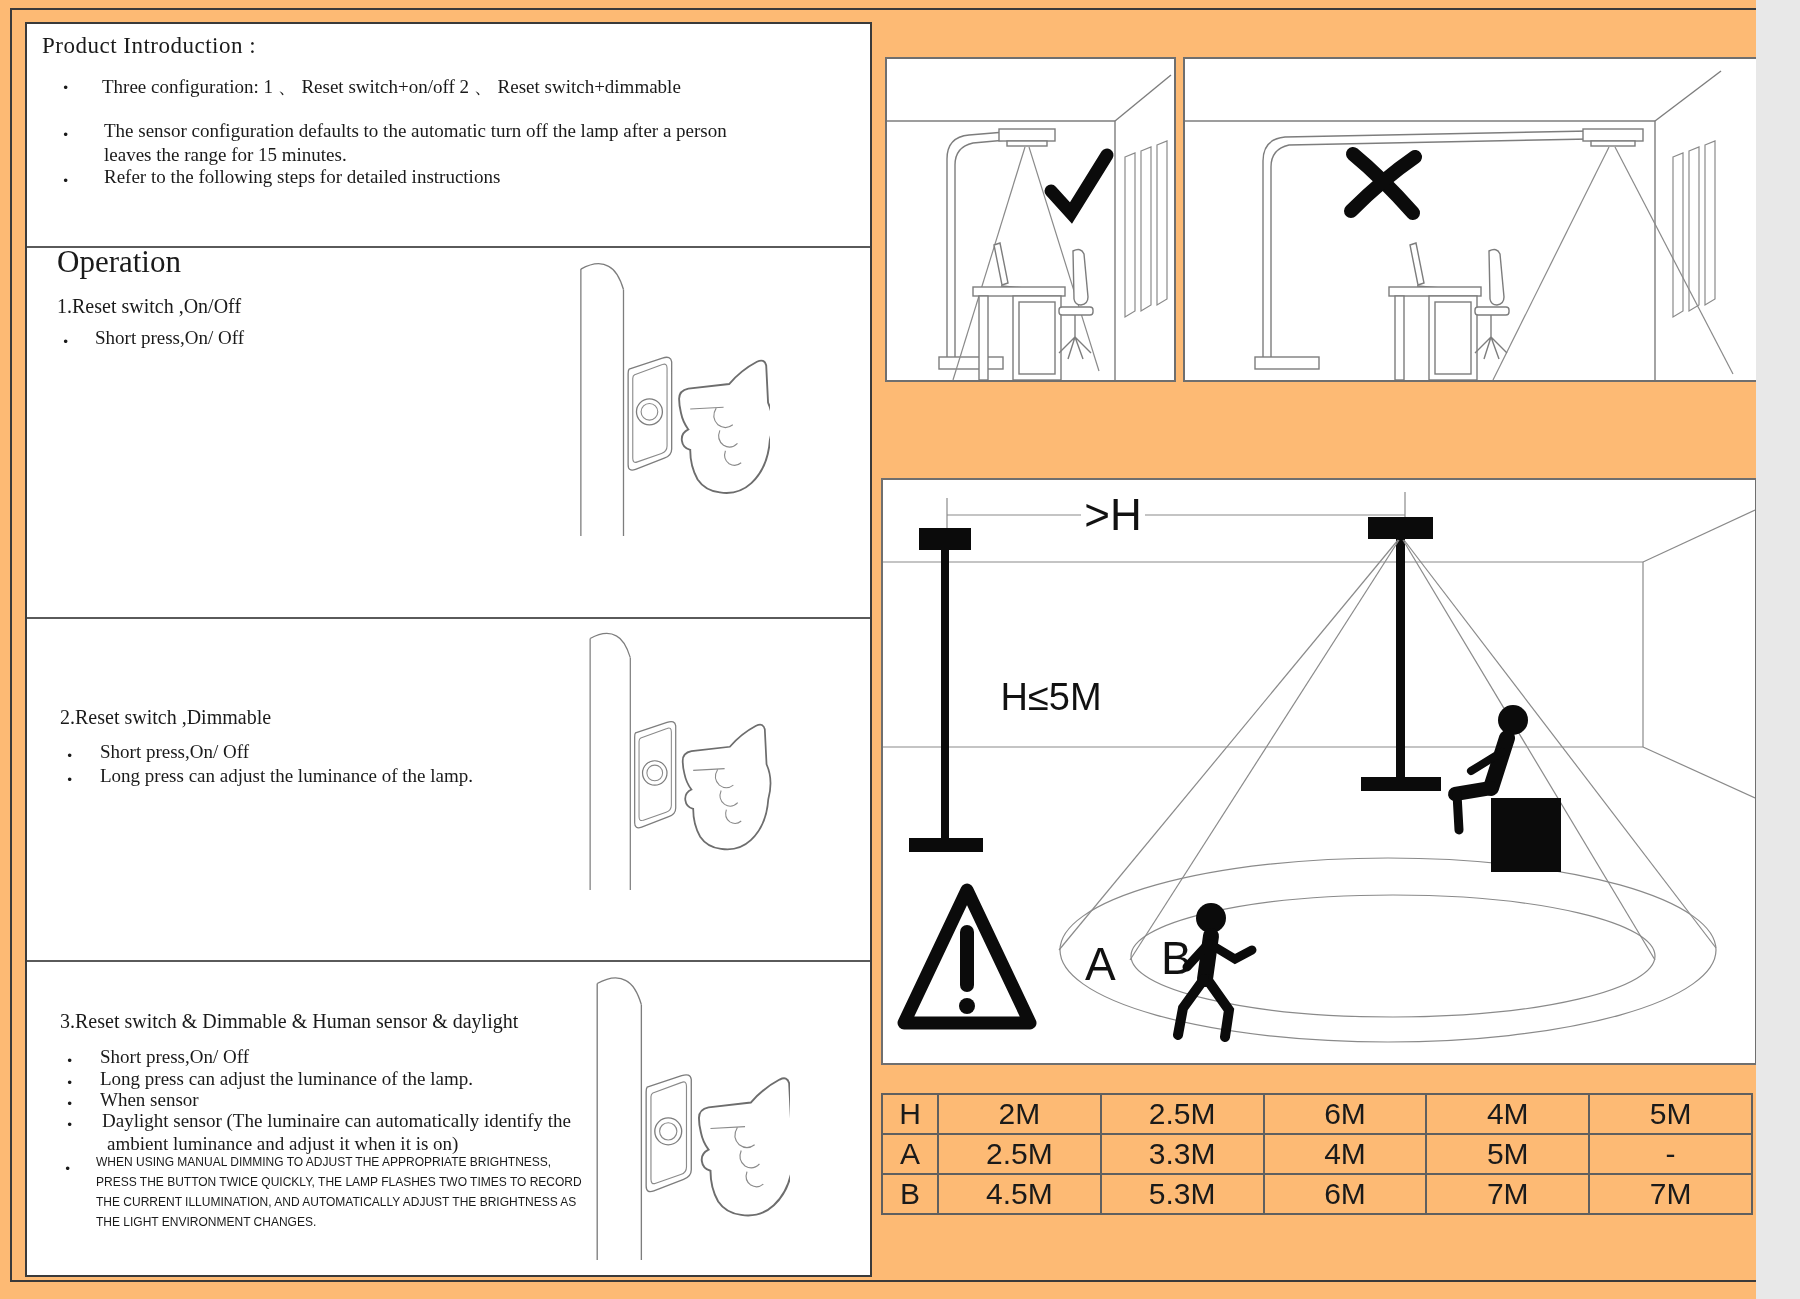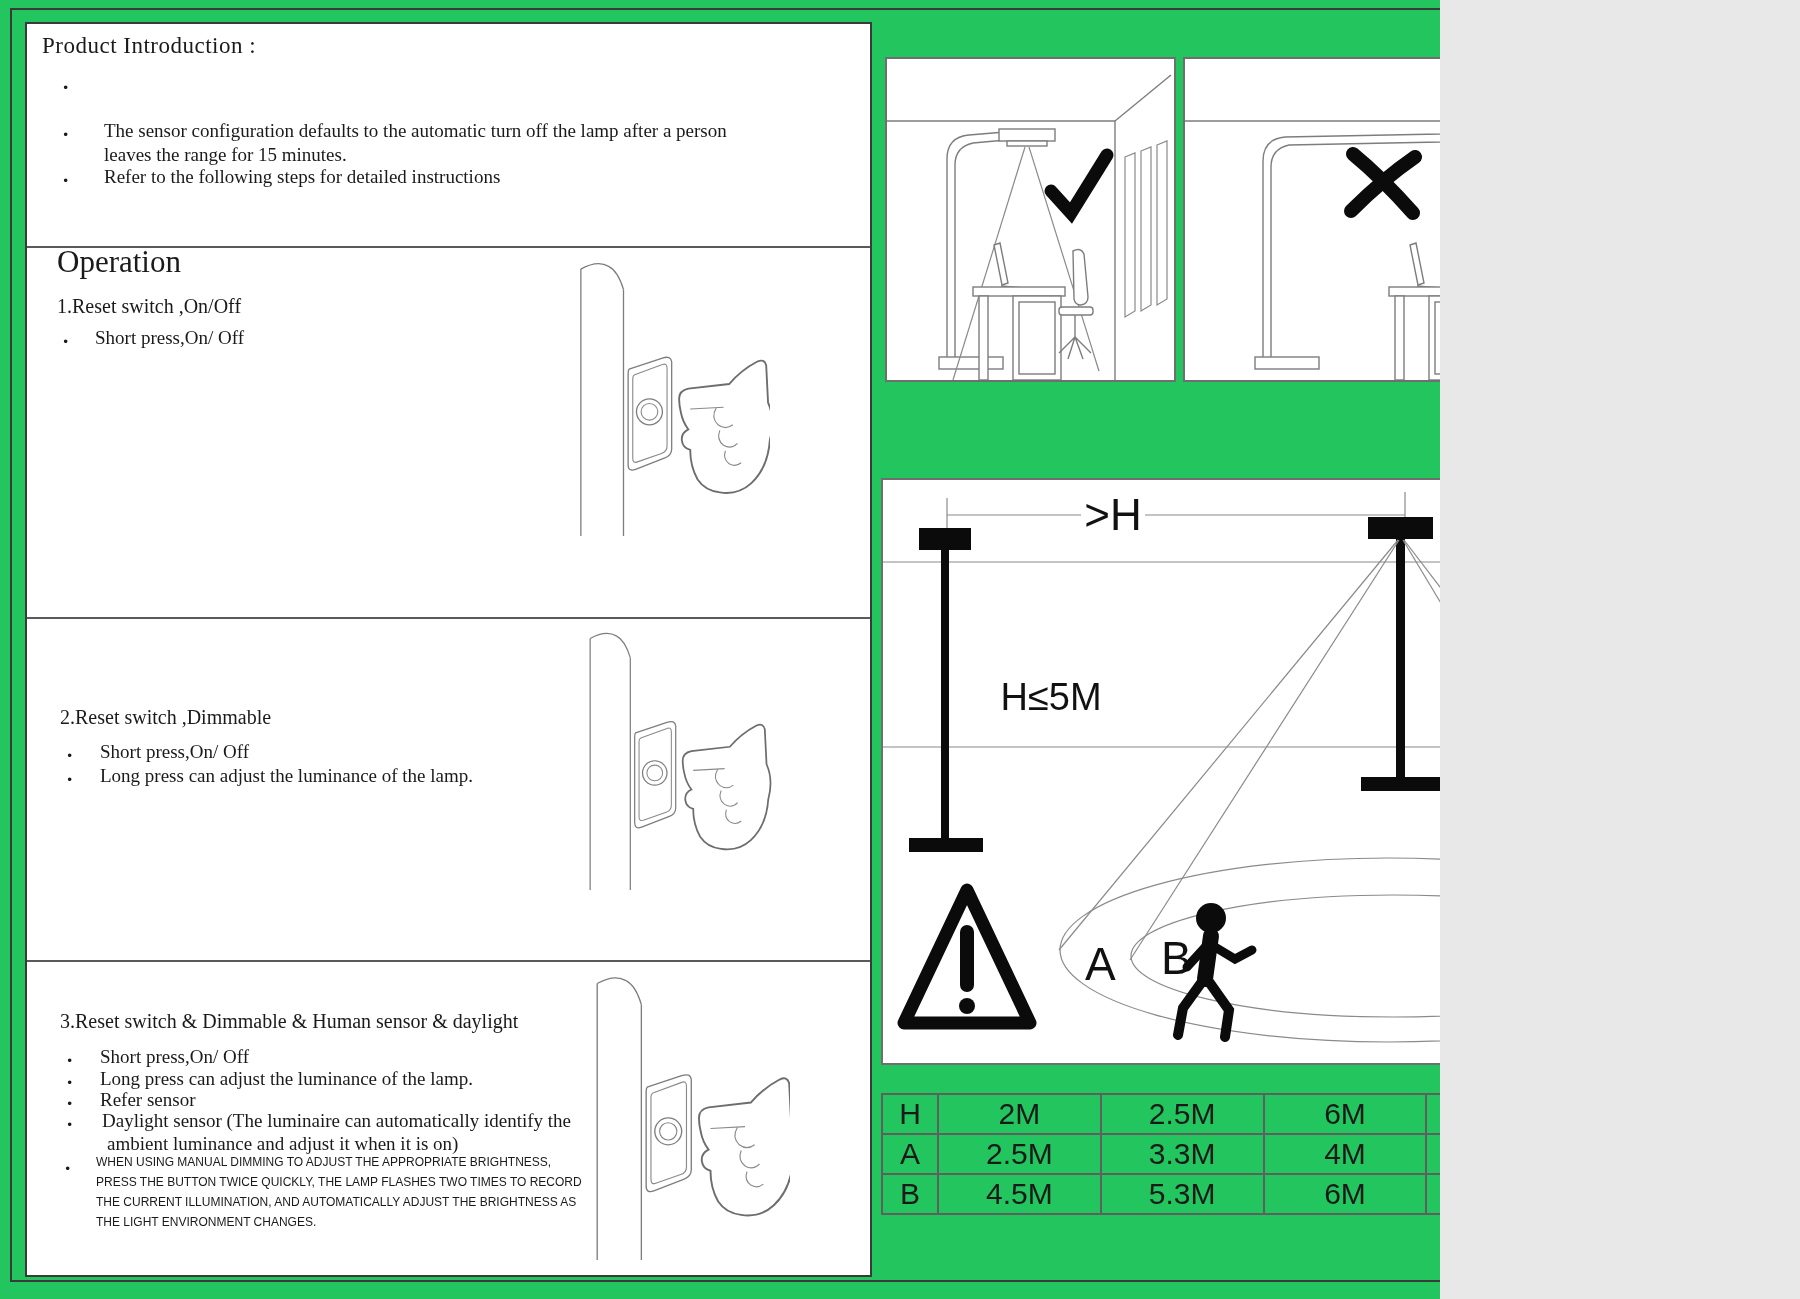"Product Introduction :" #canvas { background: #22c55e -> #fdba74; padding-left: none -> 28px; width: 1440px -> 1728px }
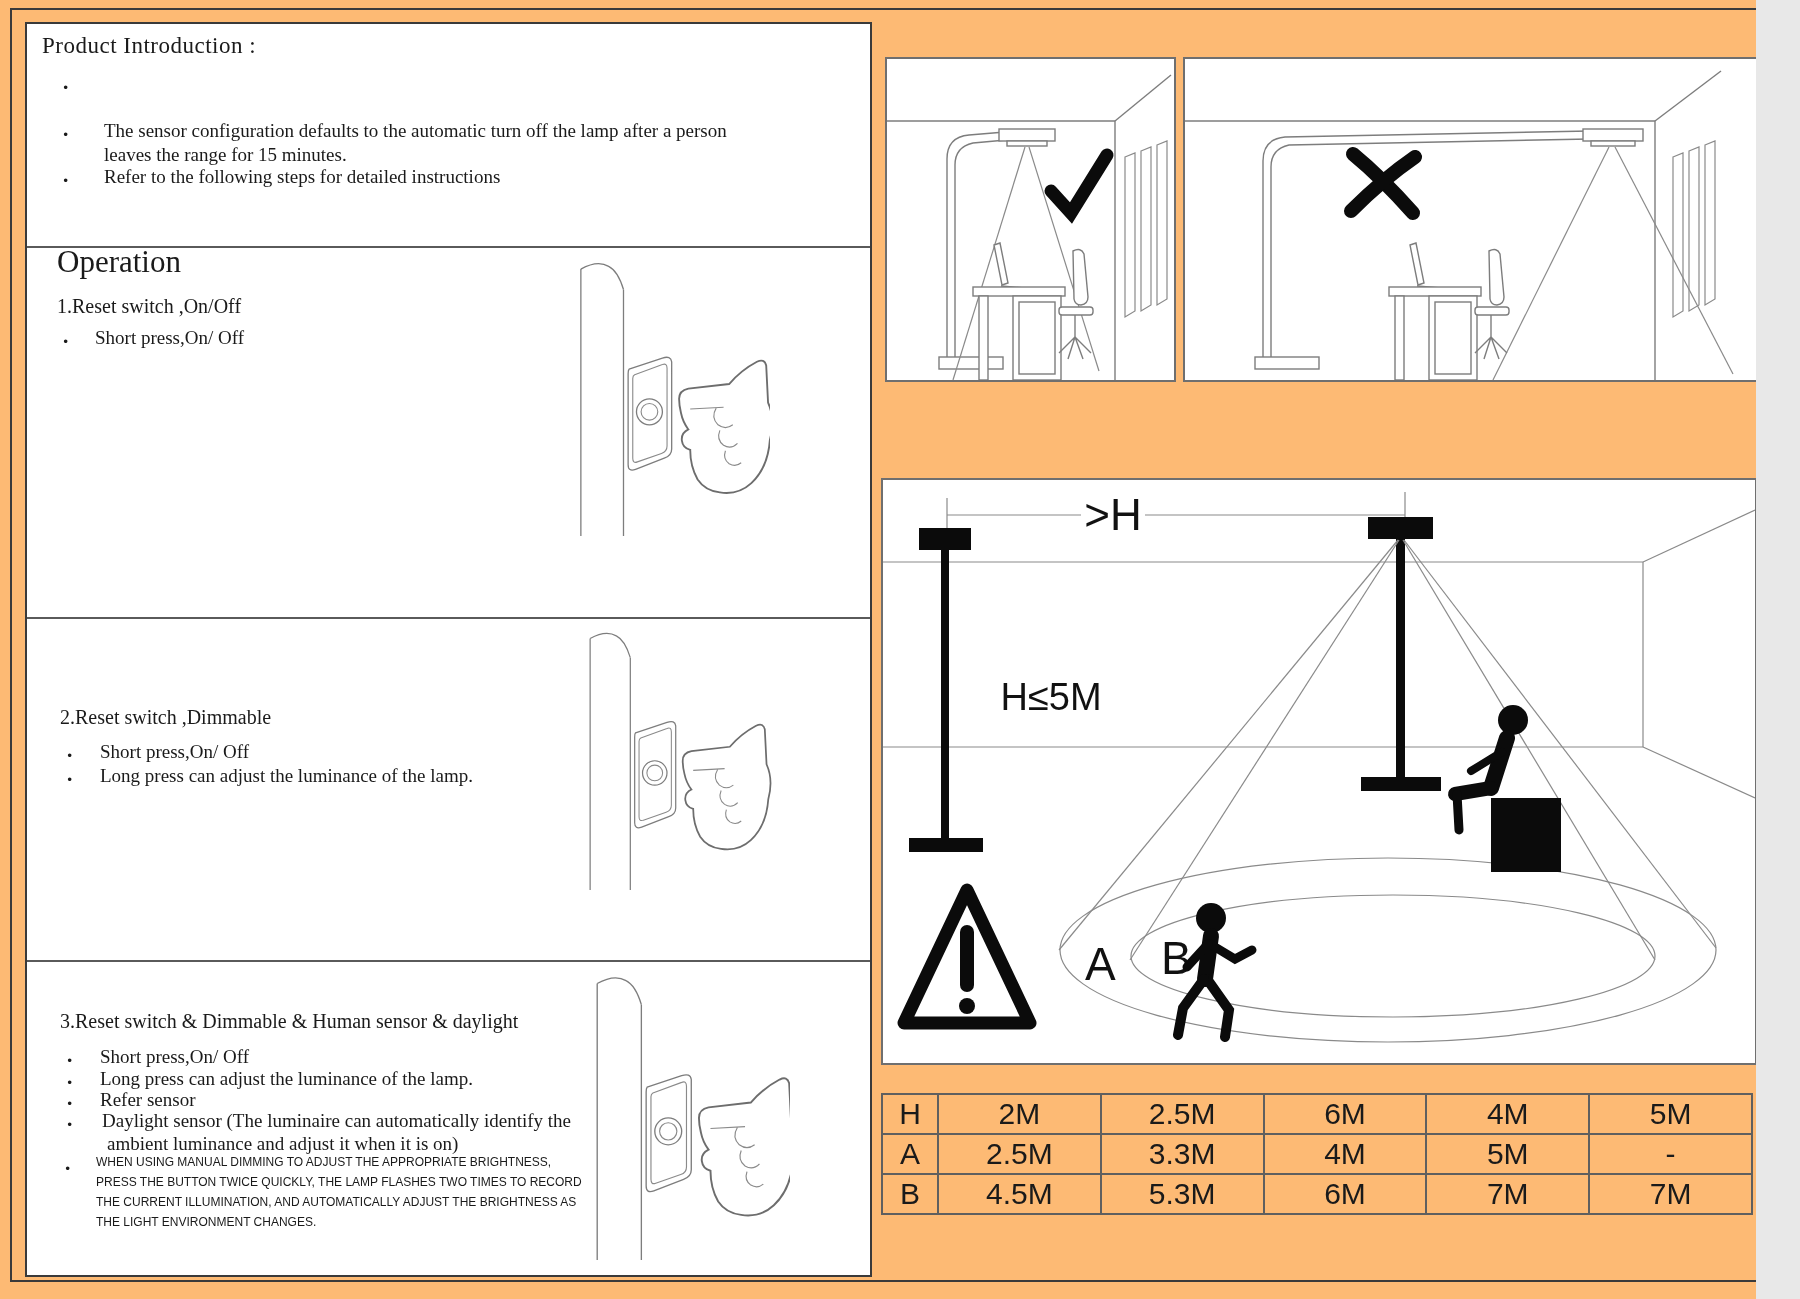"Three configuration: 1 、 Reset" div.abs { html: none -> <div>Three configuration: 1 、 Reset switch+on/off 2 、 Reset switch+dimmable</div> }
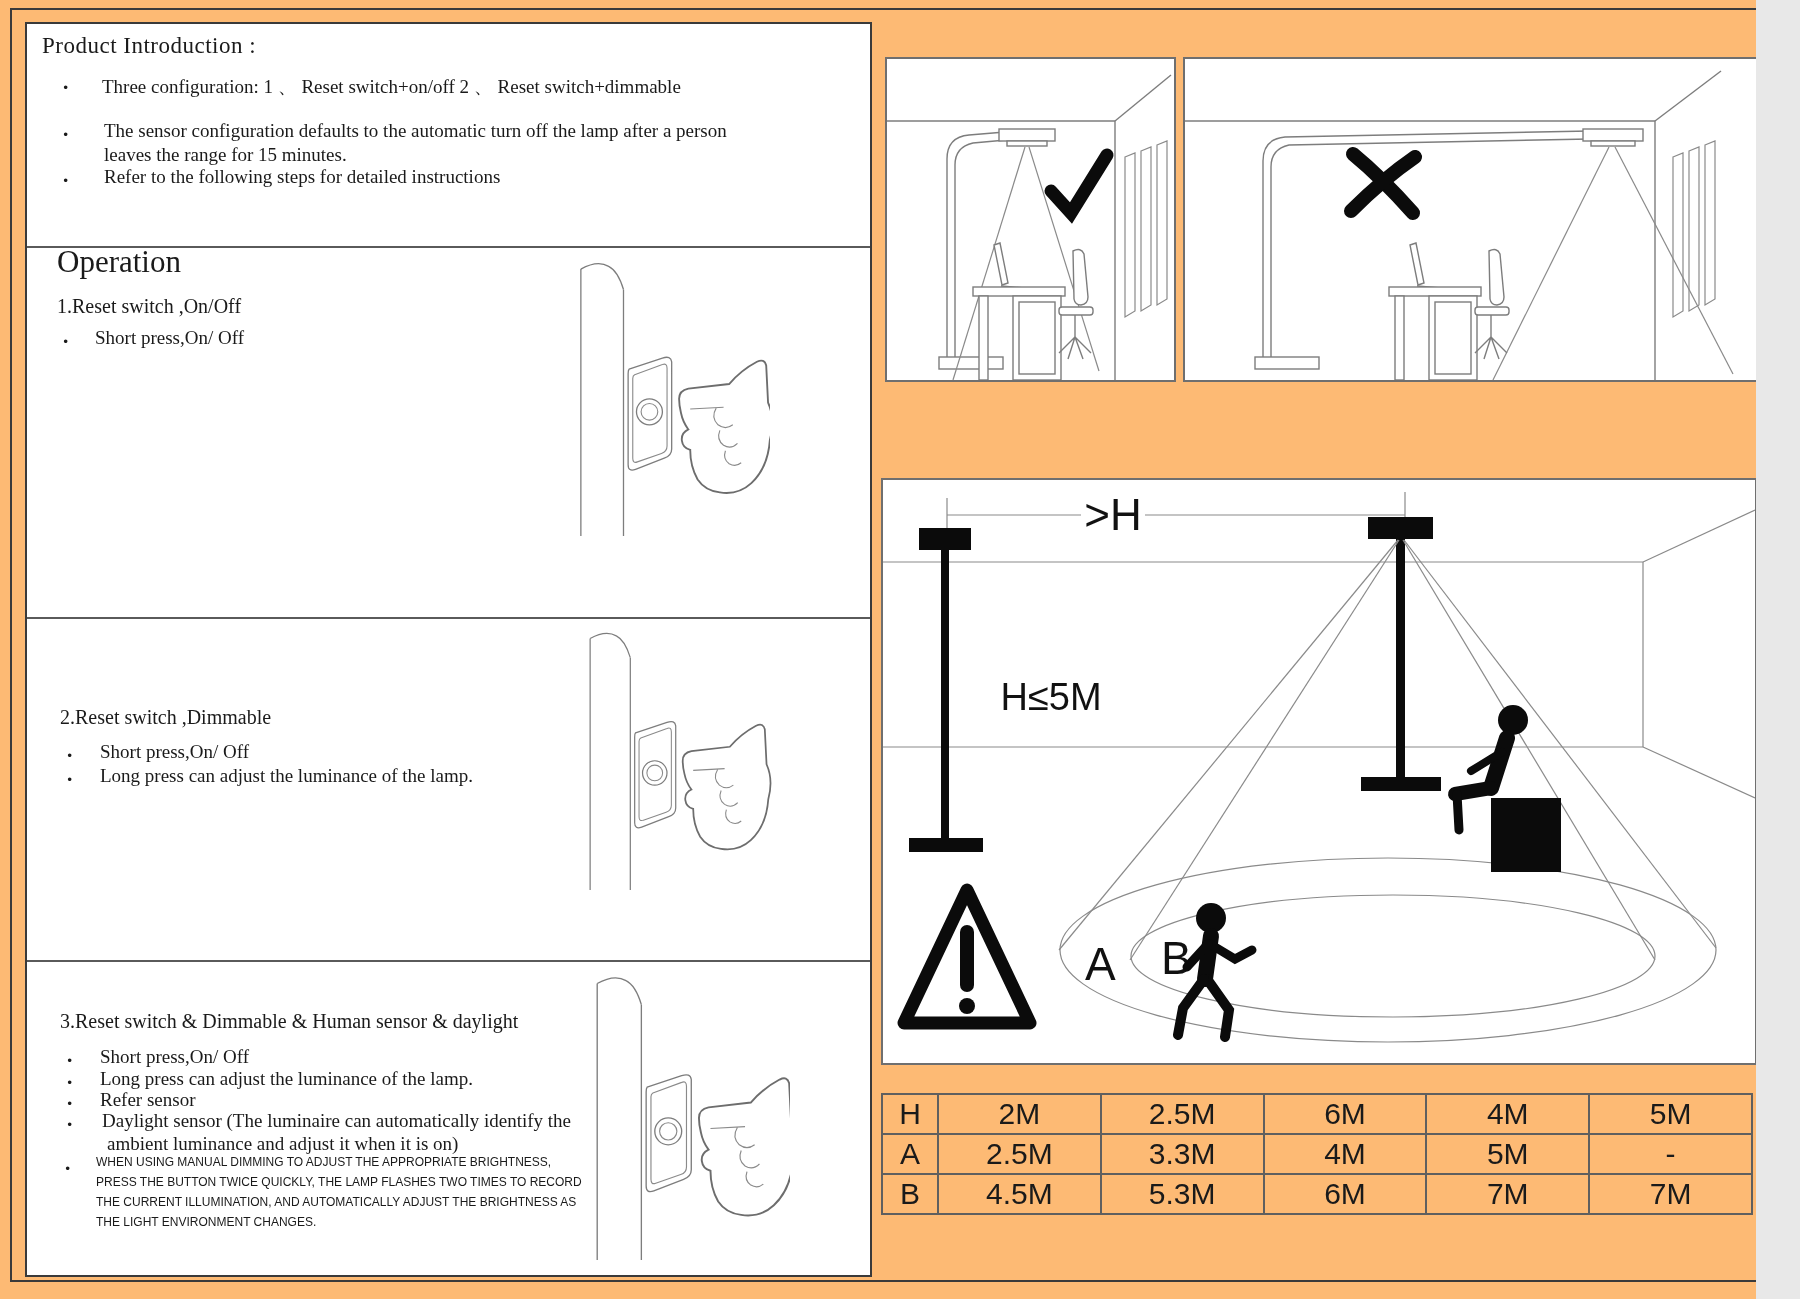"Refer sensor" div.abs { text: Refer -> When }
